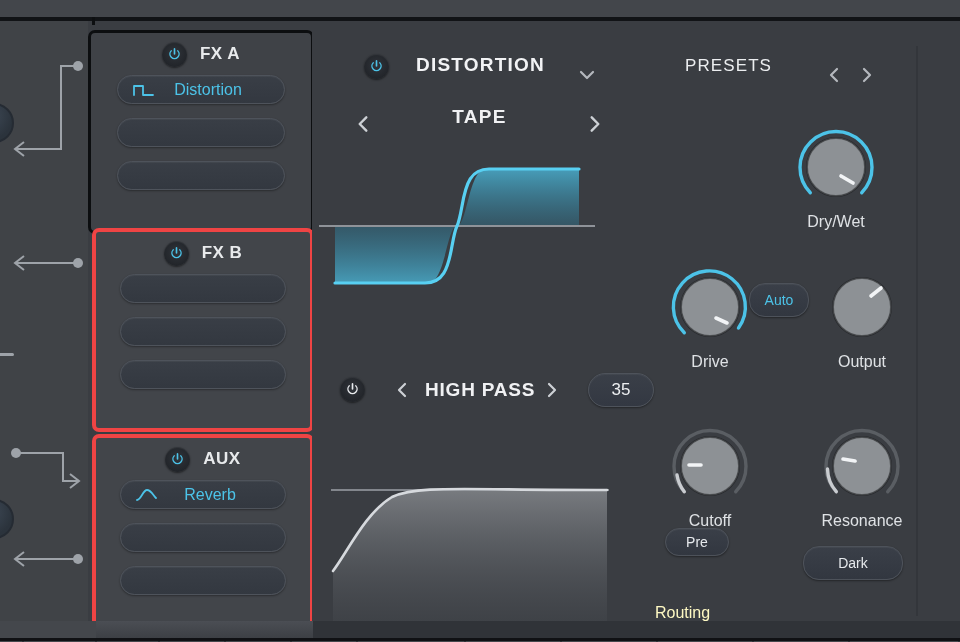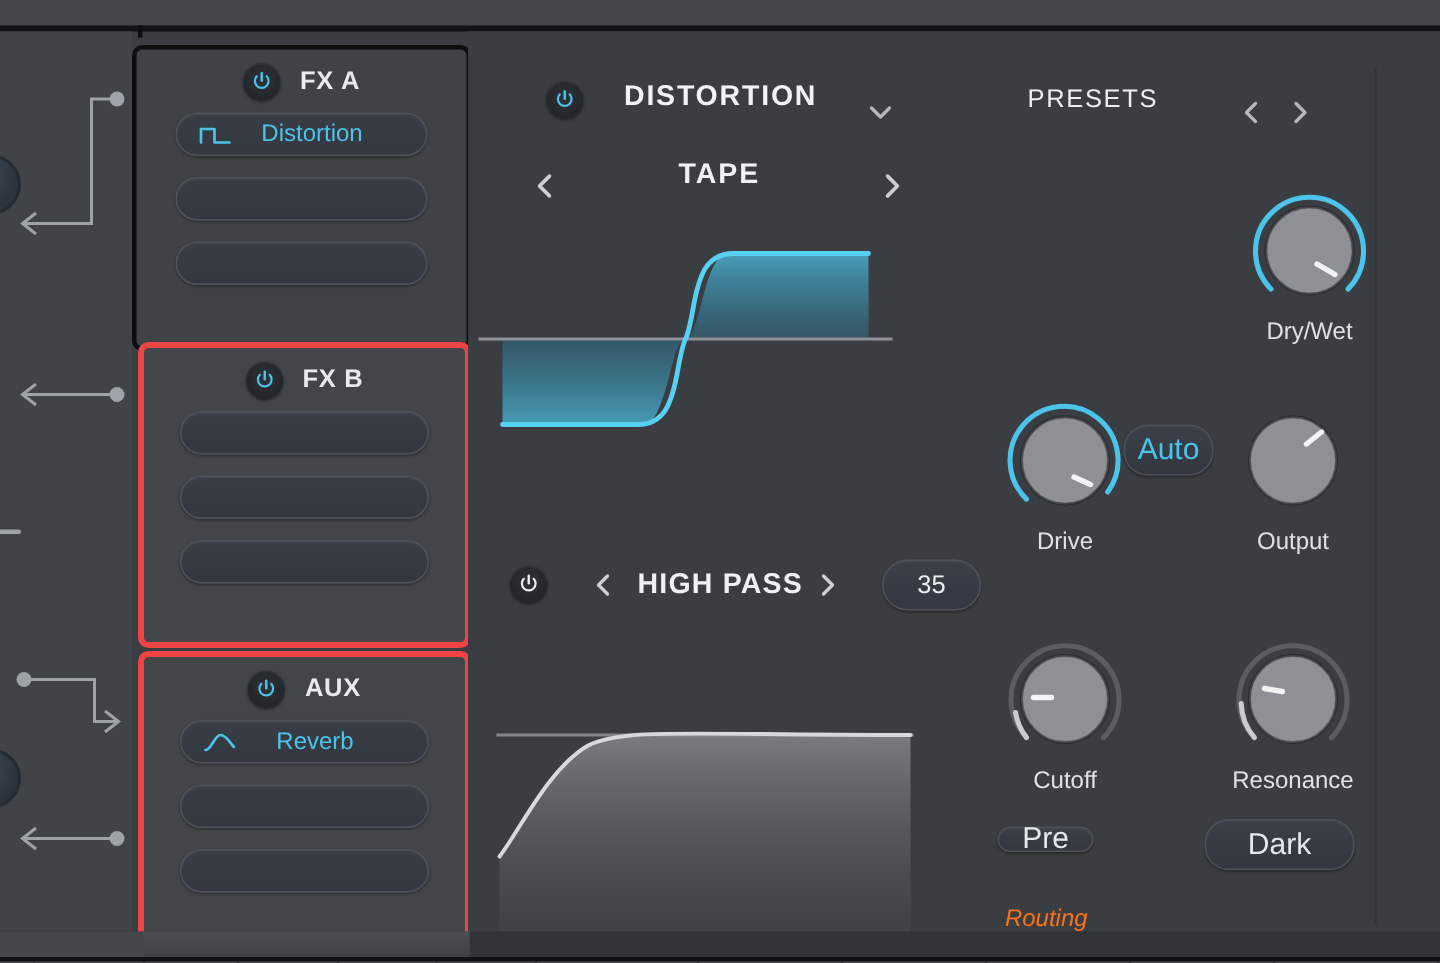"Dry/Wet" div.knob-unit { left: 506px -> 469px }
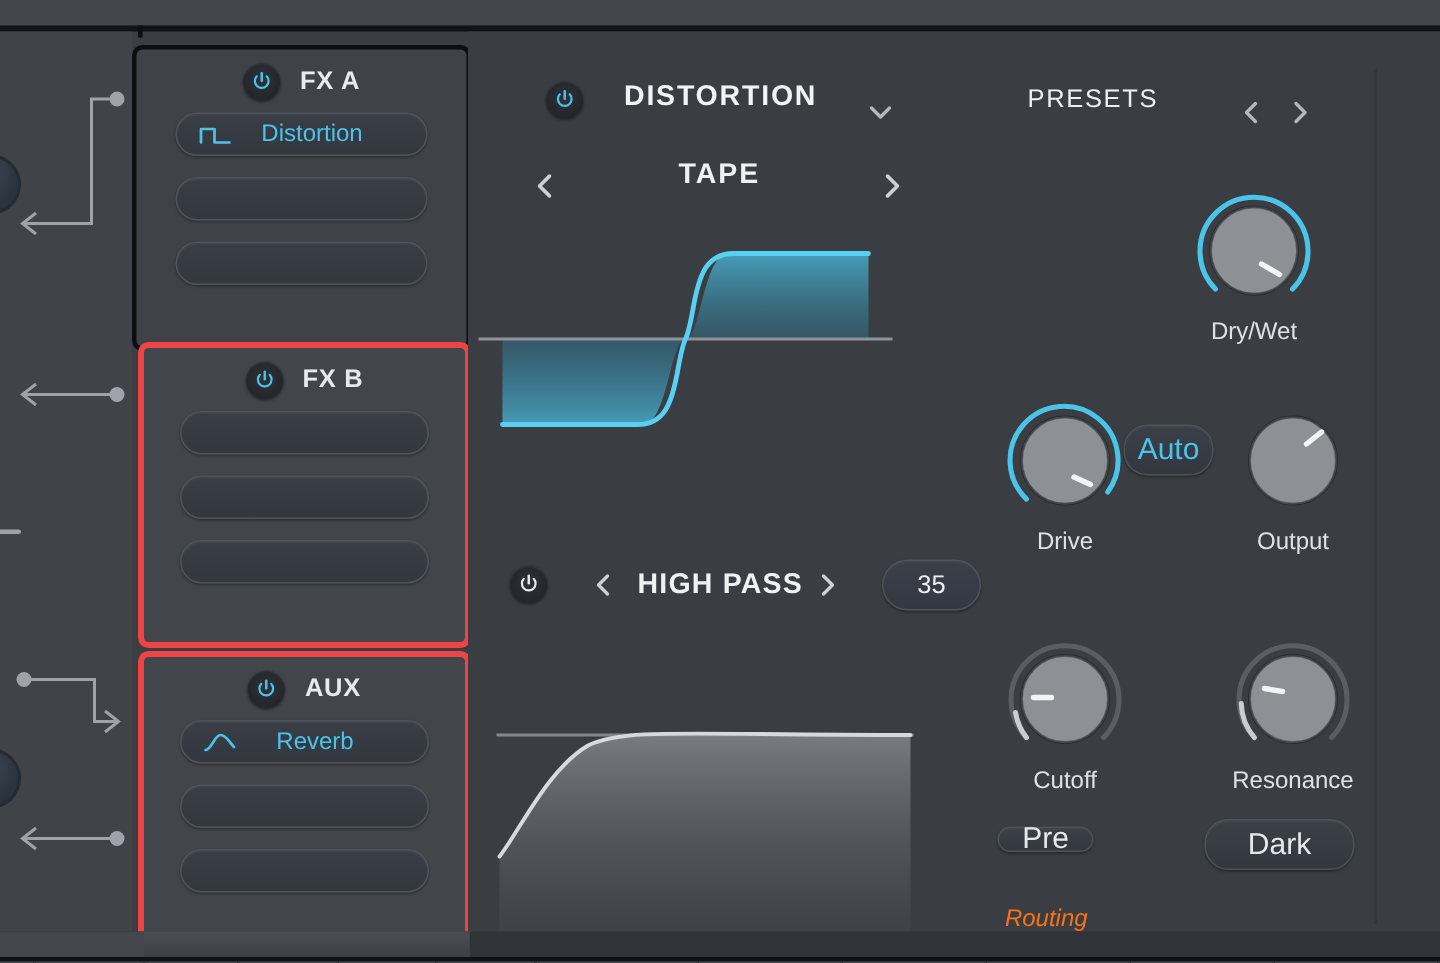"Auto" .pill { font-size: 20px -> 14px }
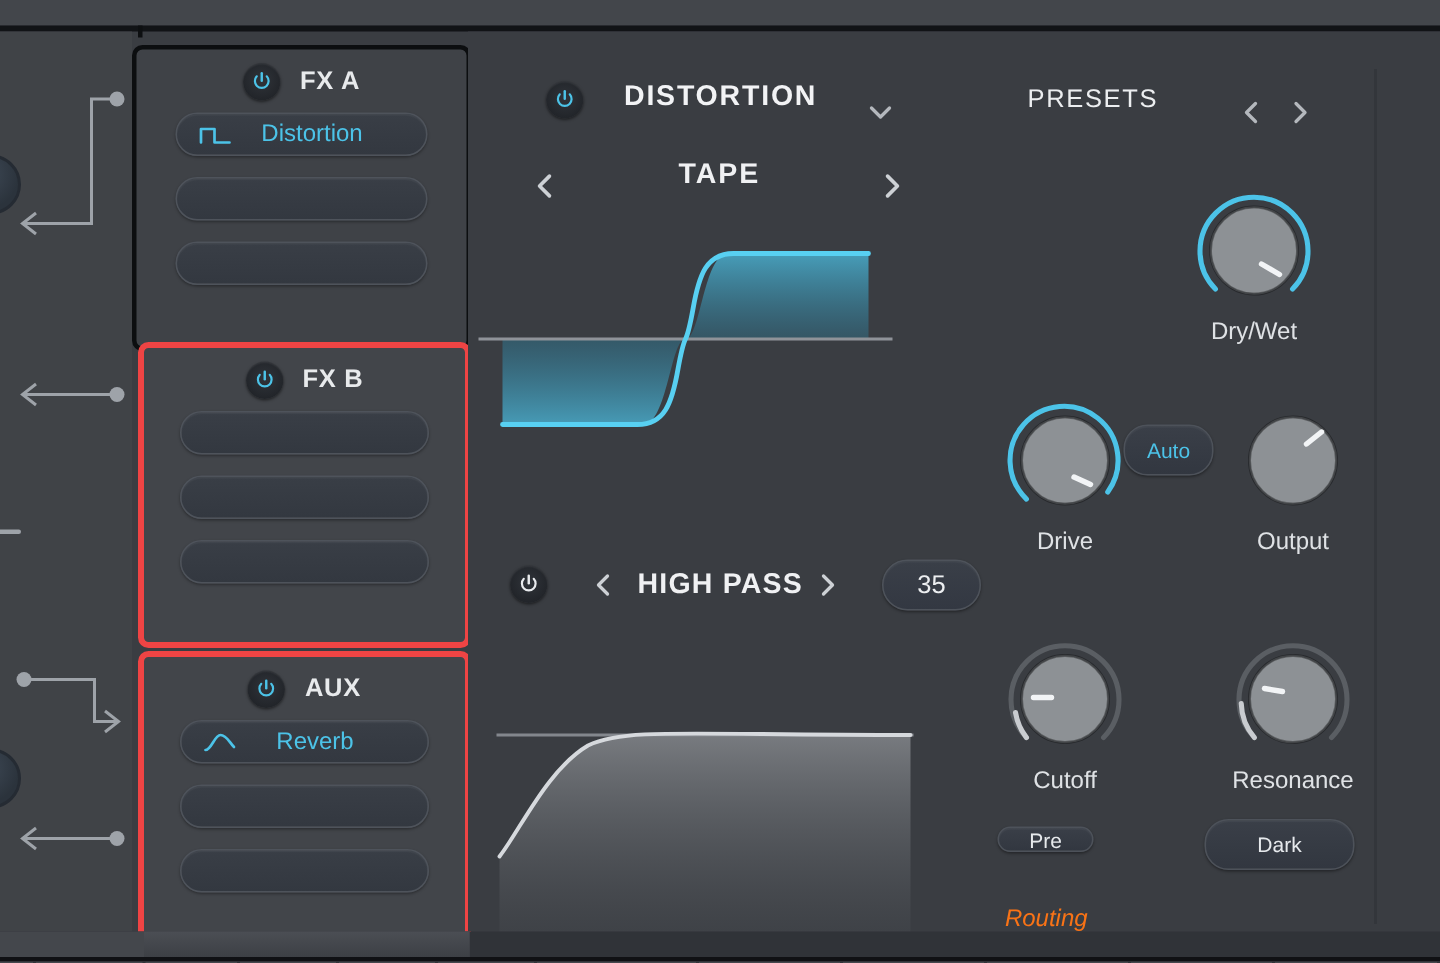"Pre" div.pill { height: 17px -> 28px; top: 530px -> 507px }
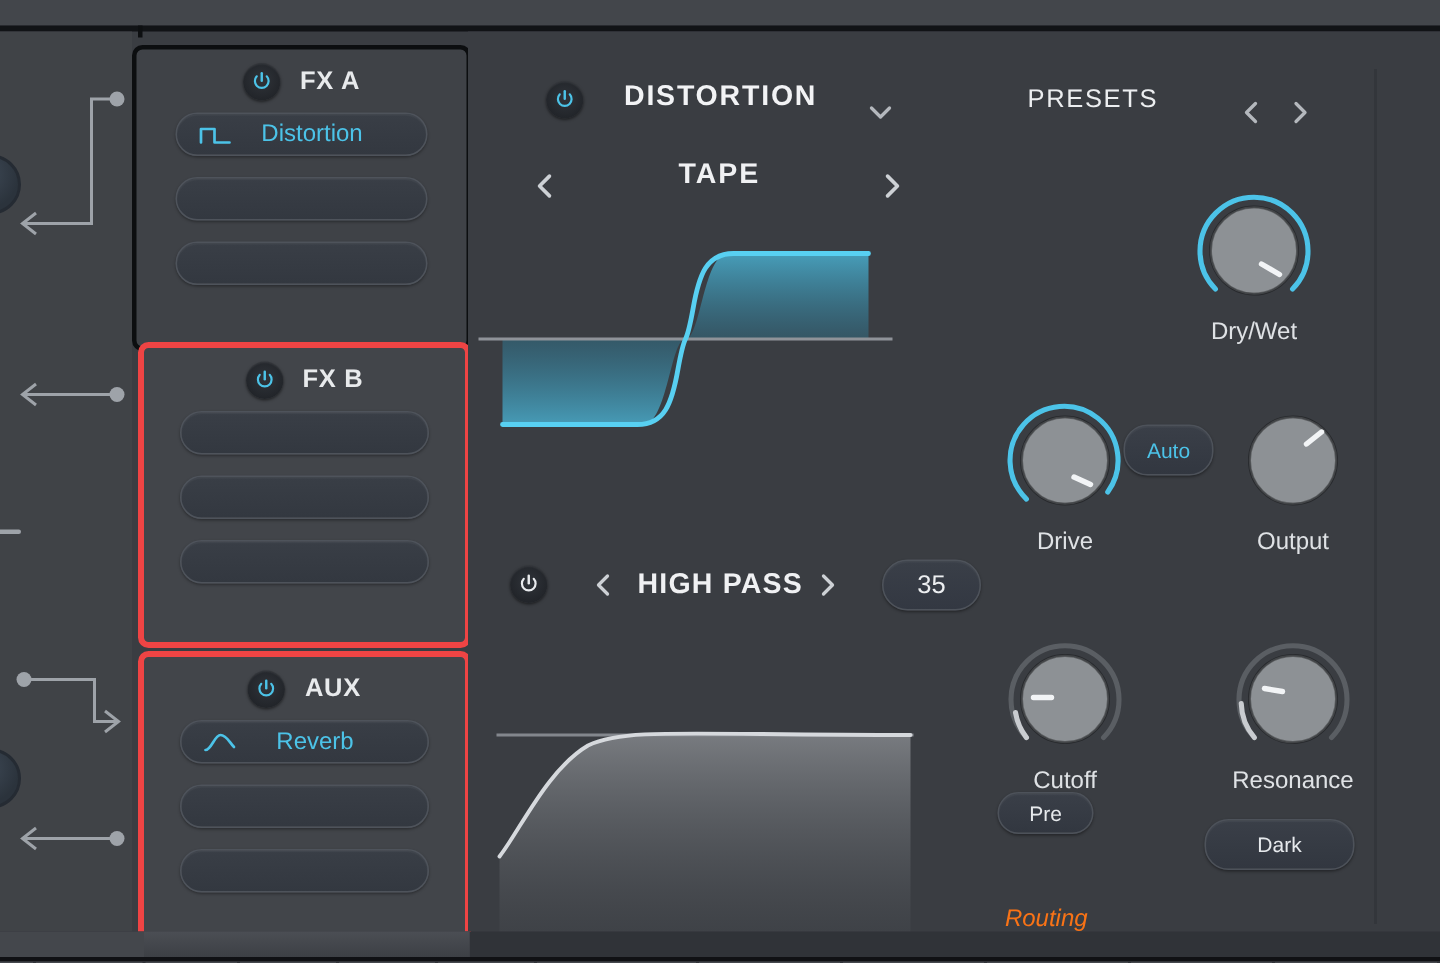"Routing" #routing-caption { color: #f97316 -> #fef9c3; font-style: italic -> none; text-align: center -> none }
